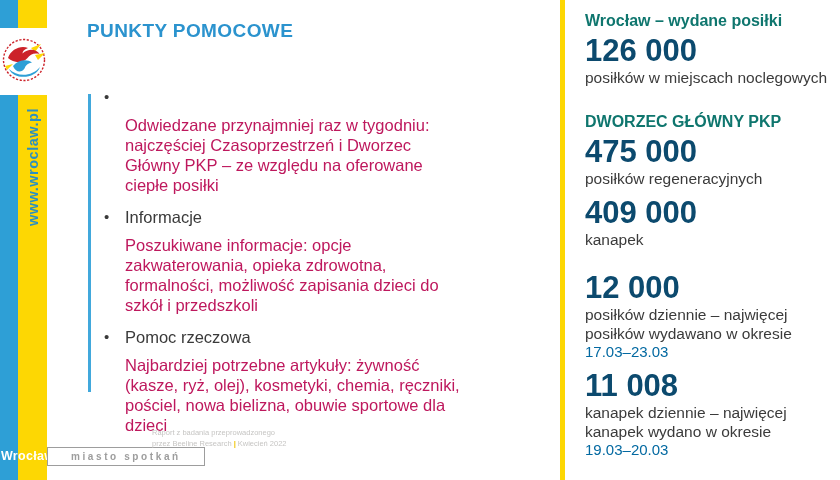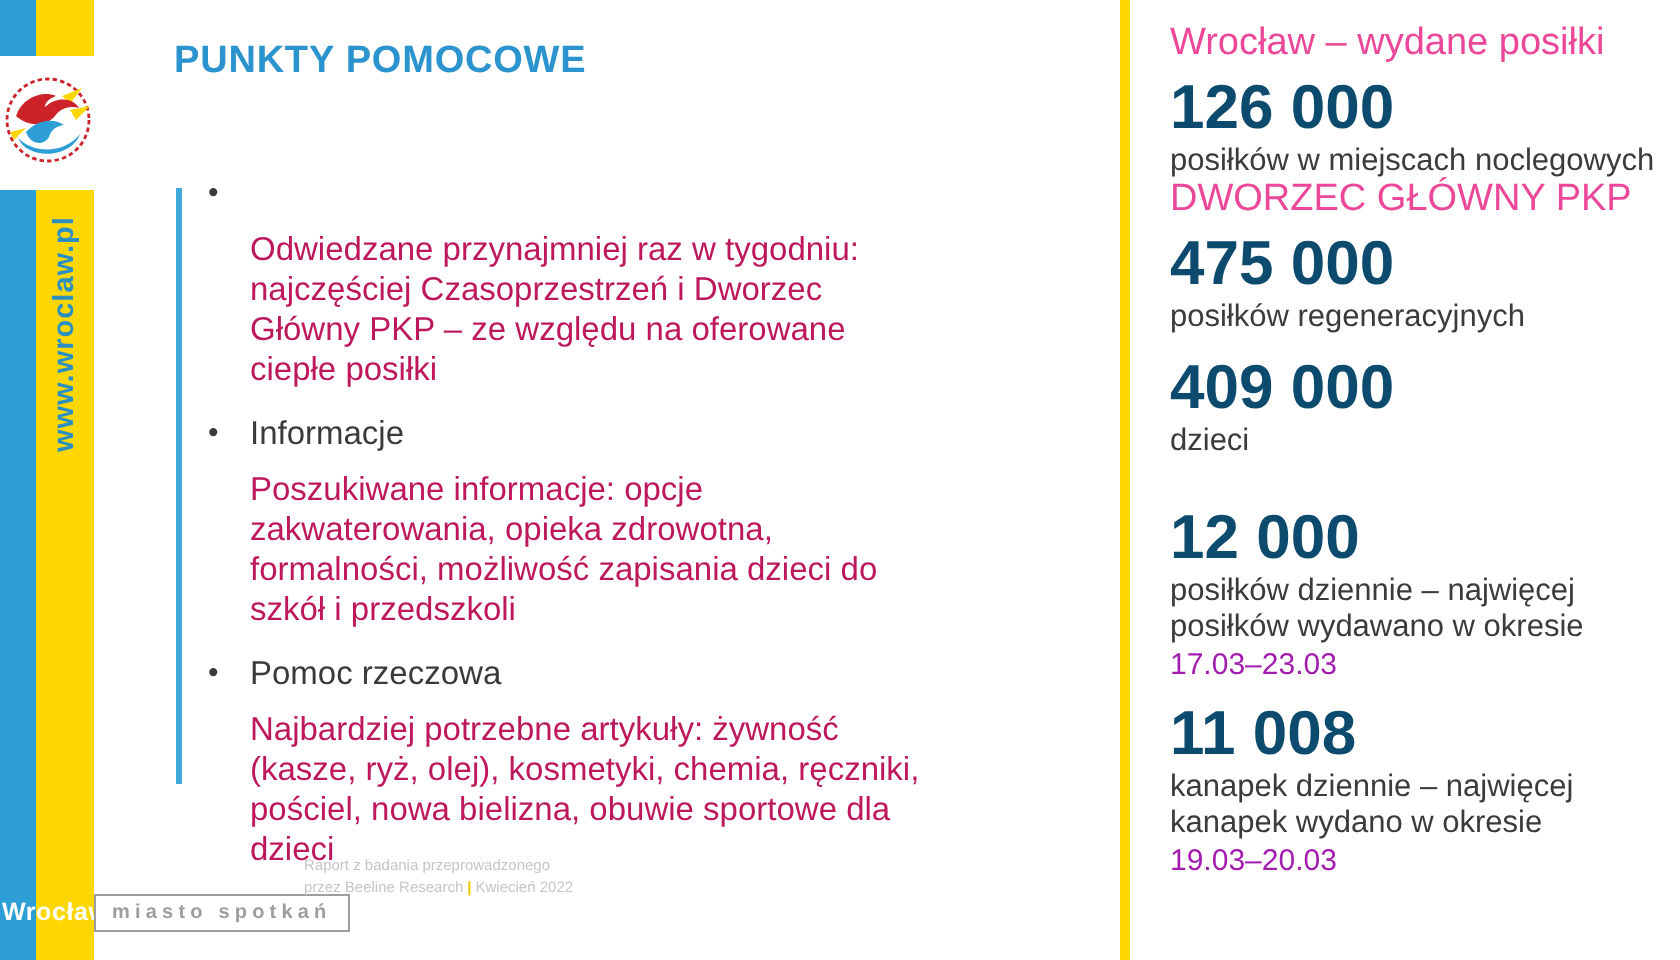"Wrocław – wydane posiłki" .stat-heading { color: #ec4899 -> #0f766e; font-size: 19px -> 16px; font-weight: normal -> bold }
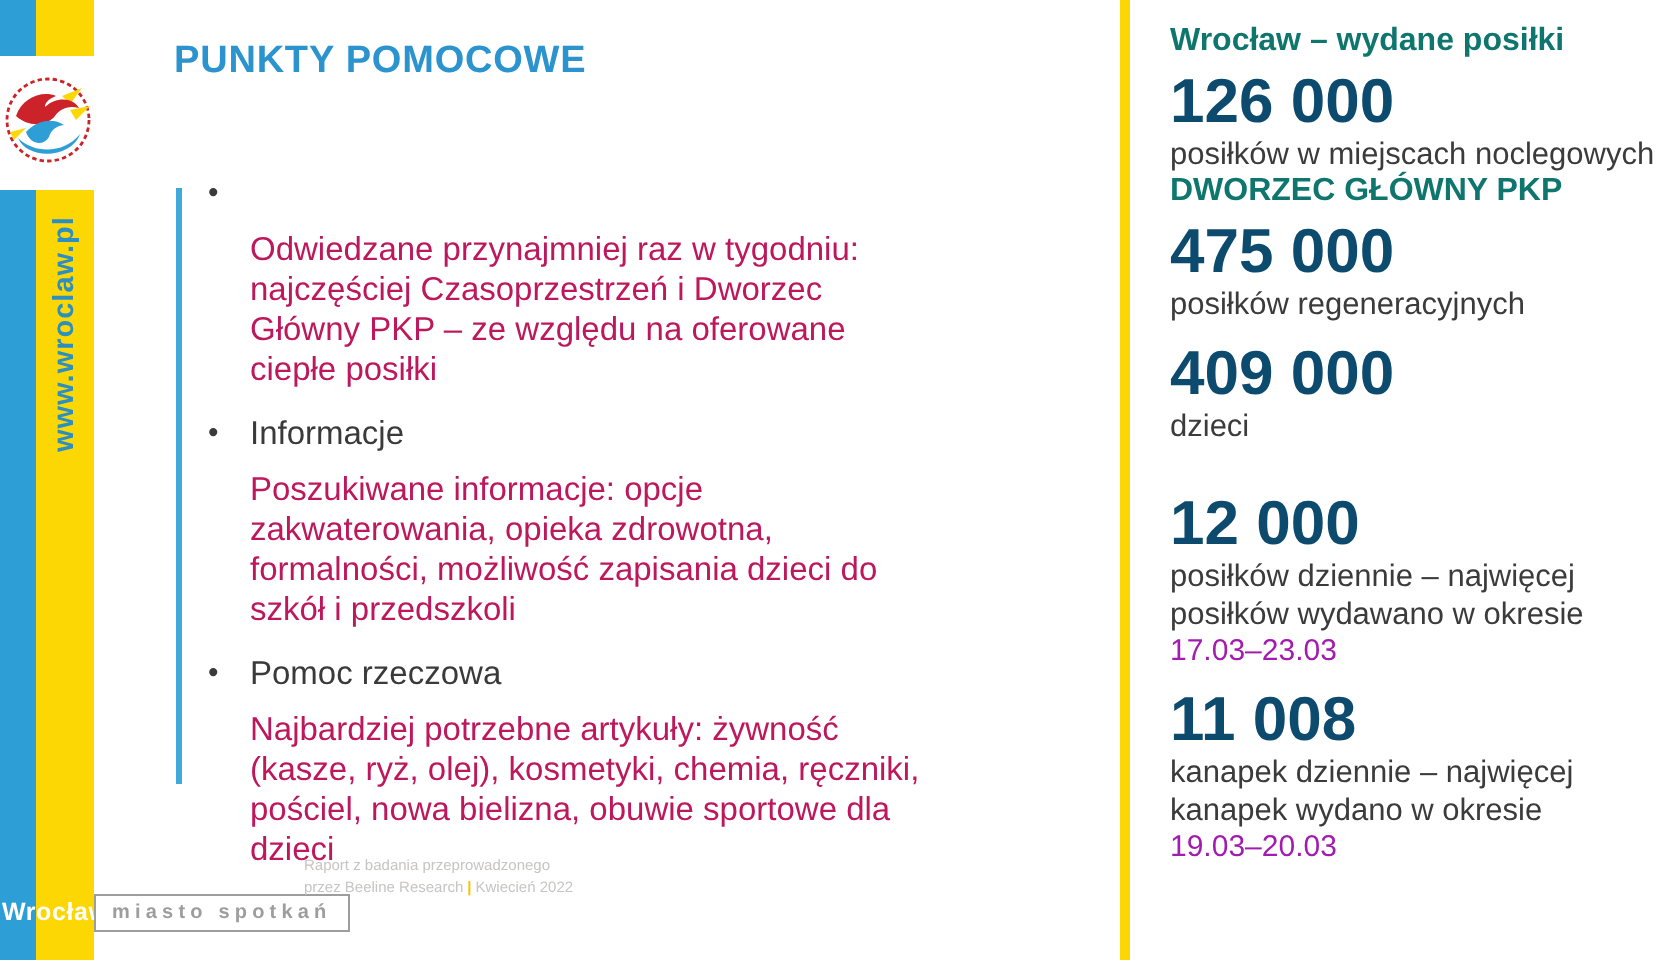"DWORZEC GŁÓWNY PKP" .sec-2 { margin-top: none -> 26px }
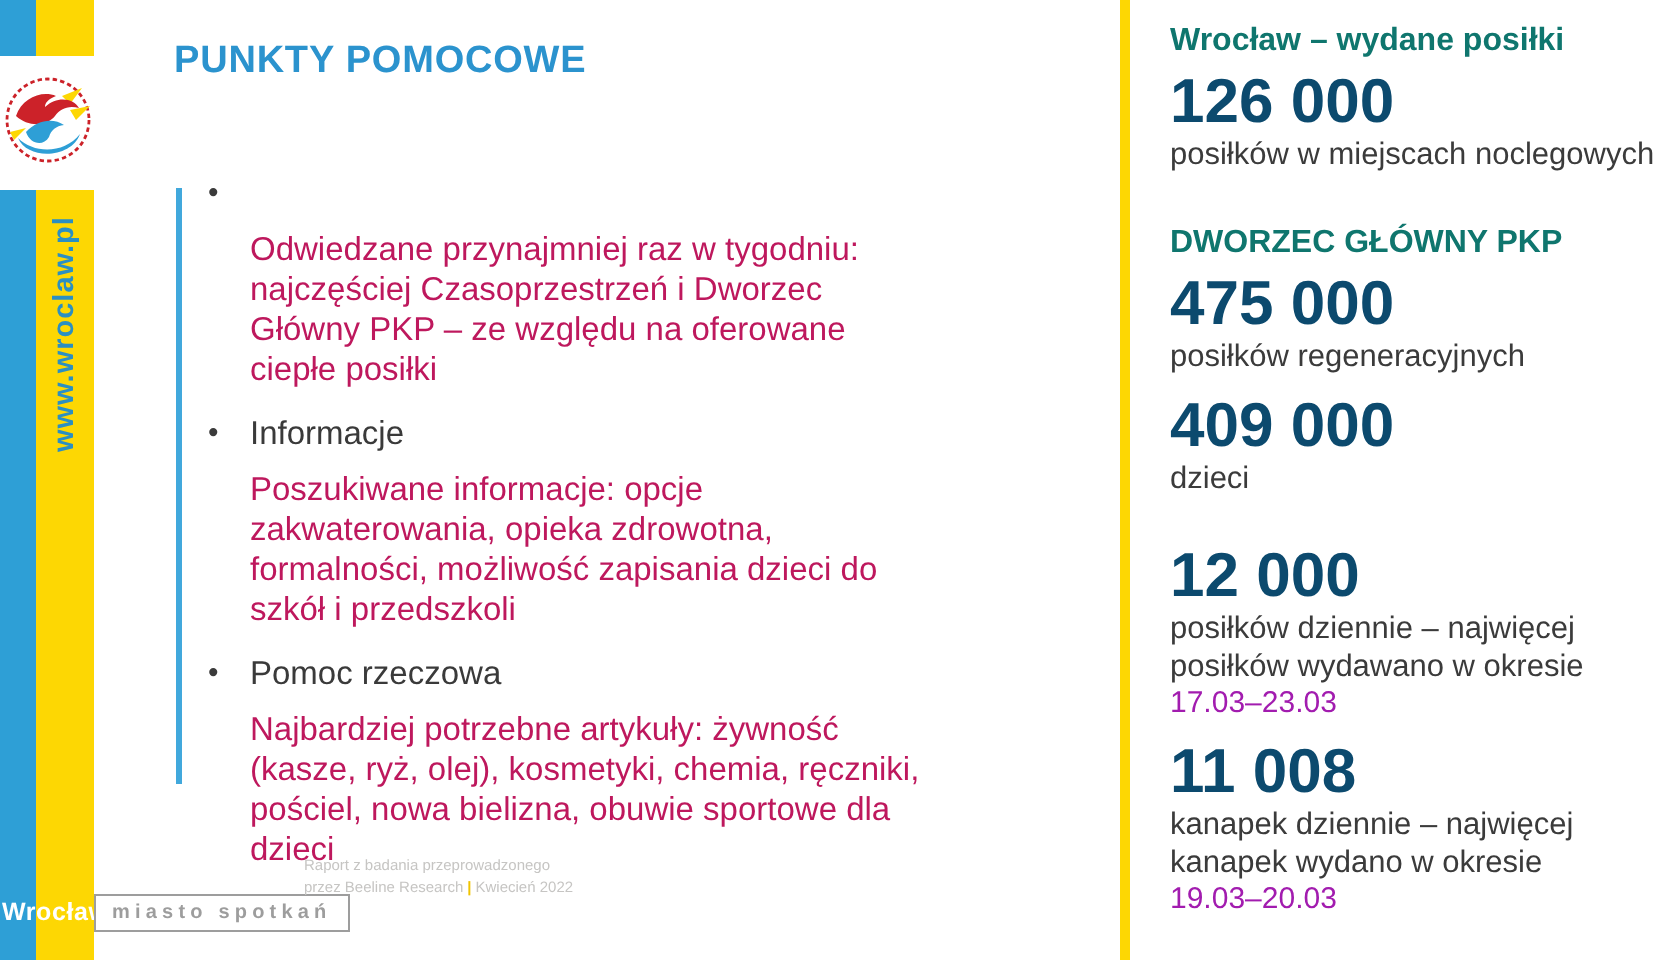"dzieci" div.stat-label { text: dzieci -> kanapek }
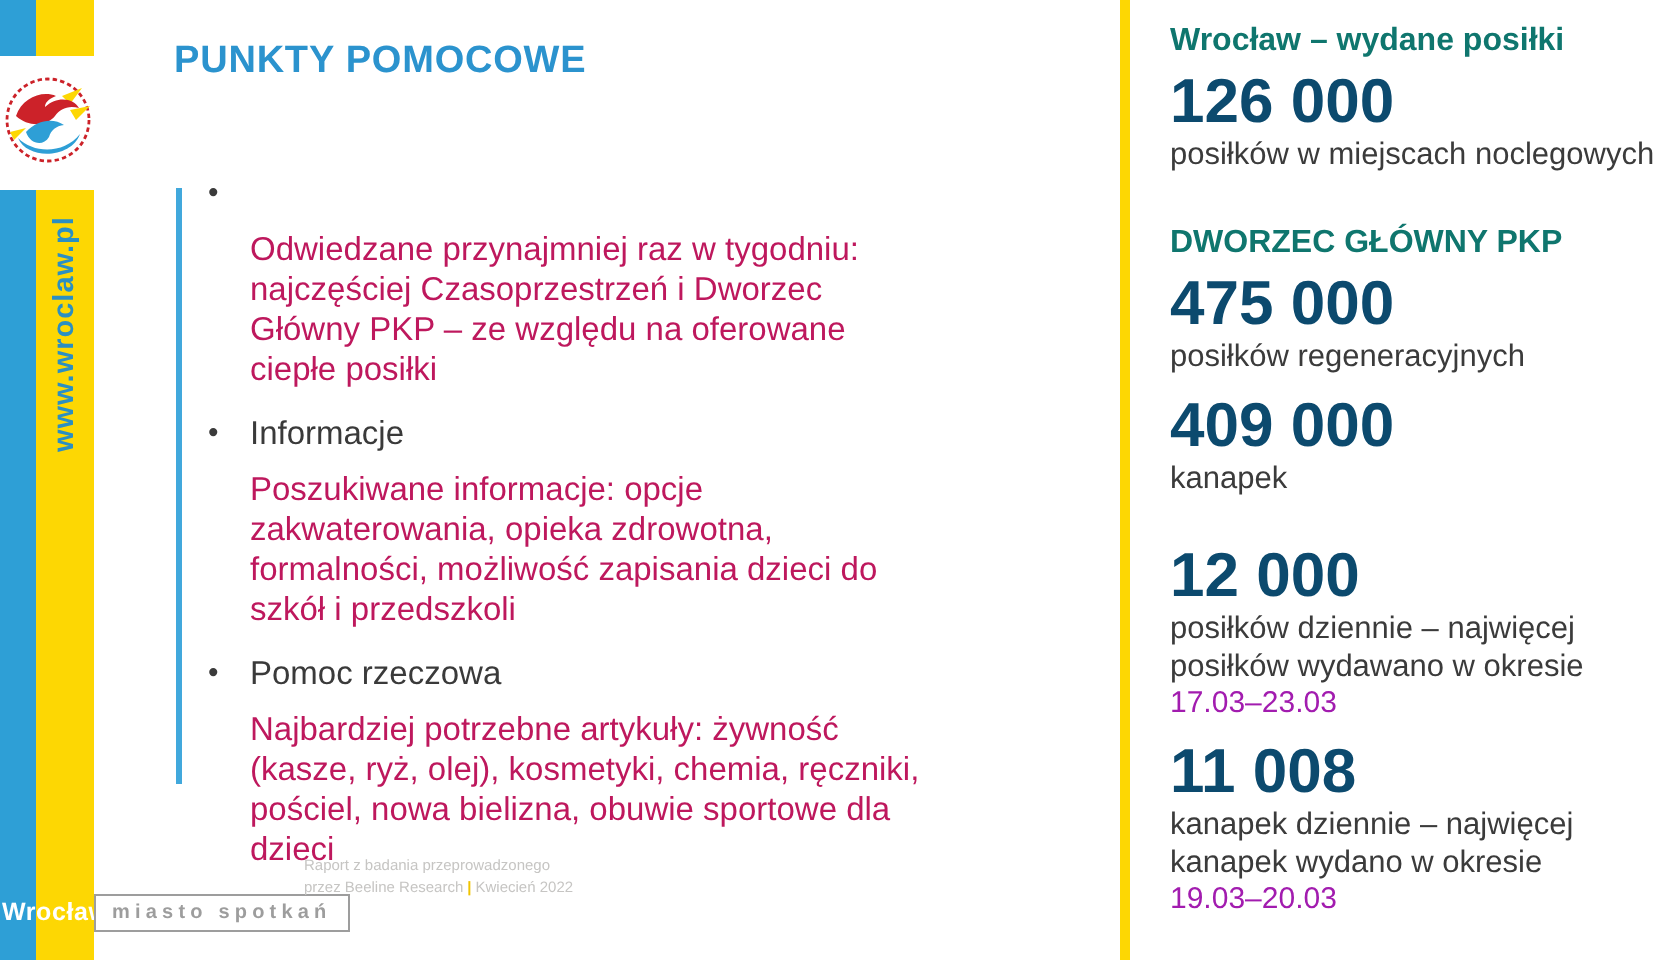"17.03–23.03" .stat-period { color: #a21caf -> #0369a1 }
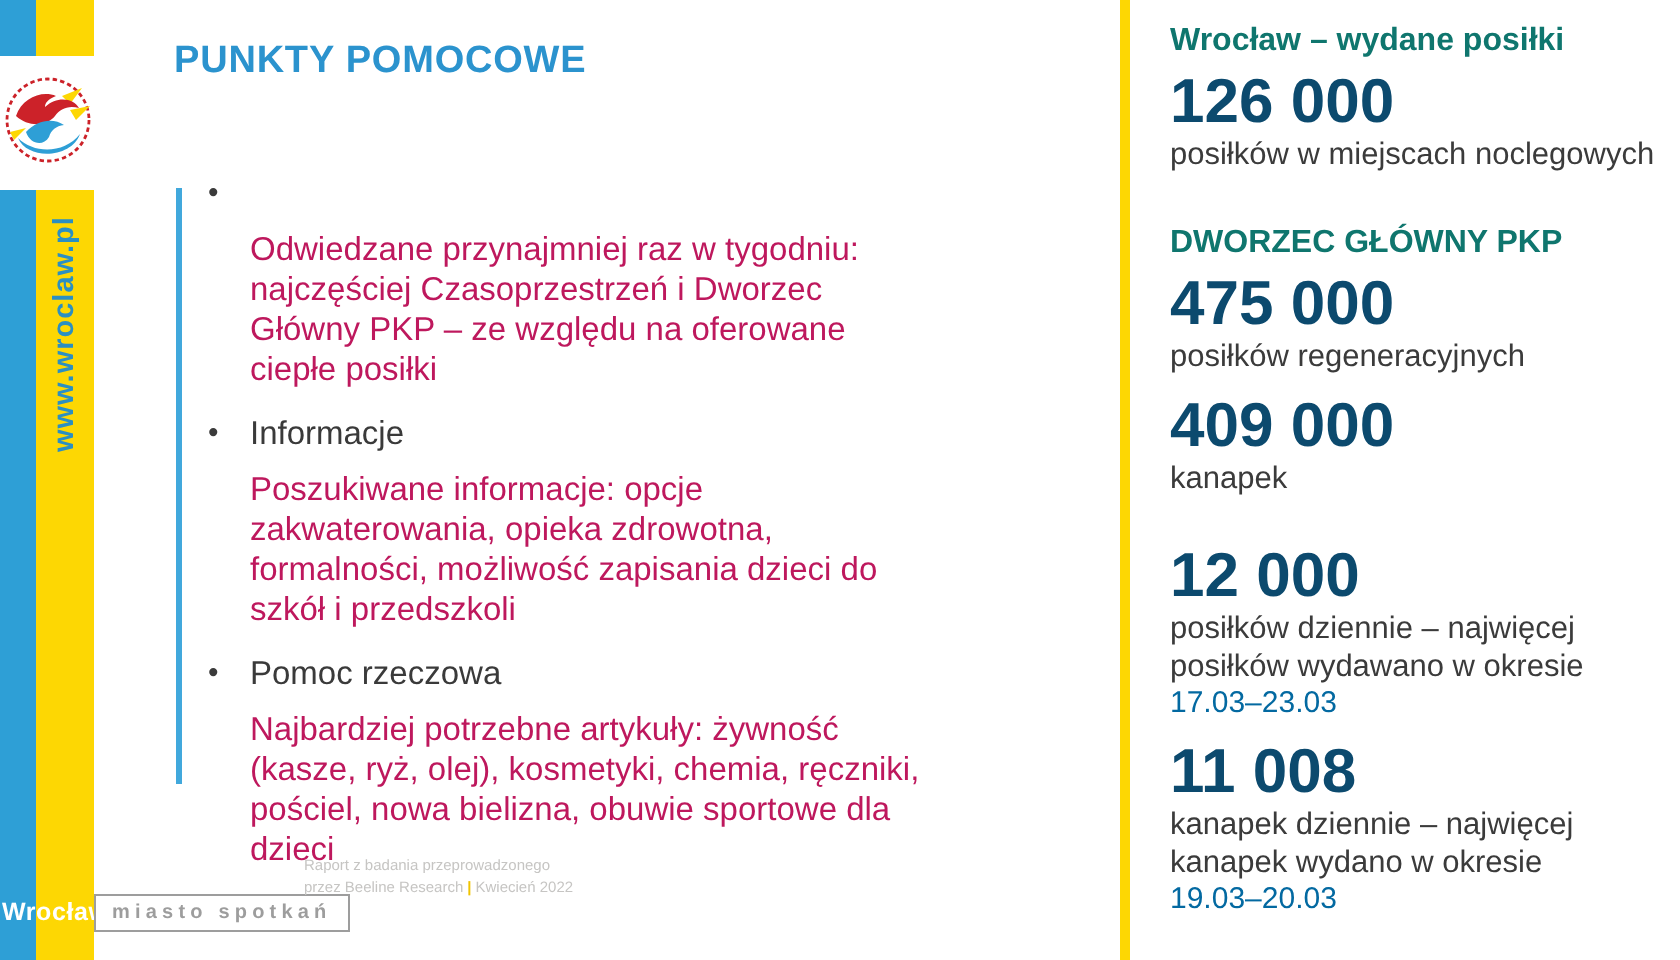"miasto spotkań" .footer-brand-box { padding: 0 8px -> 0 23px }
